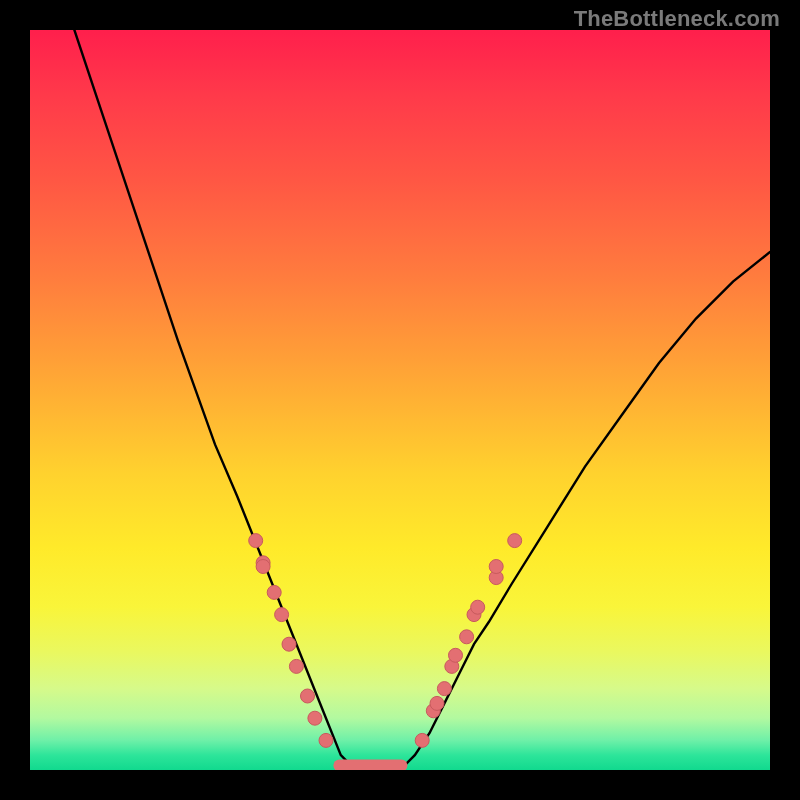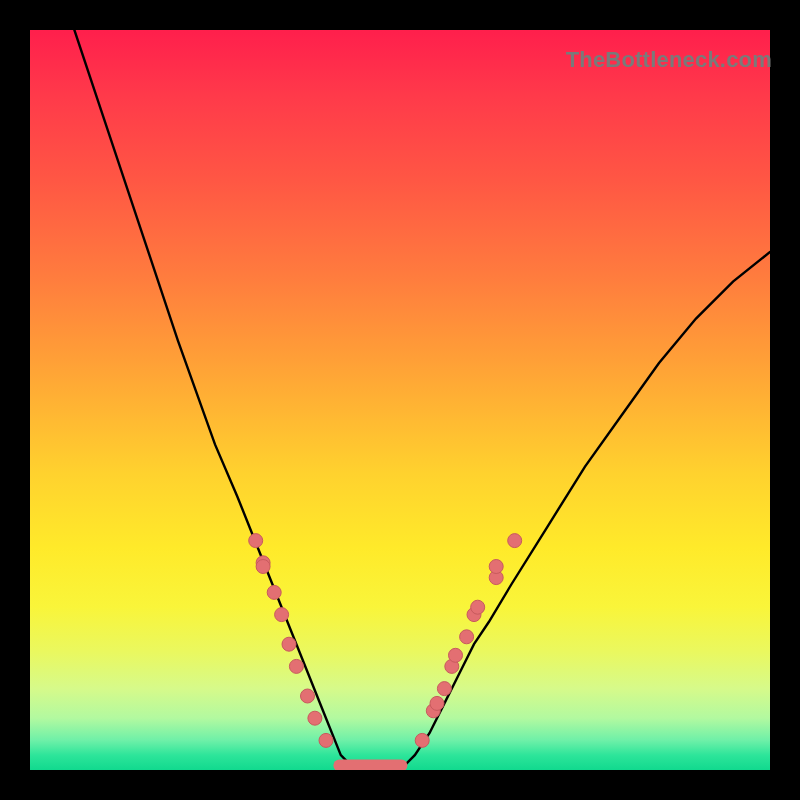"TheBottleneck.com" .watermark { margin-top: 41px -> none; right: 28px -> 20px }
